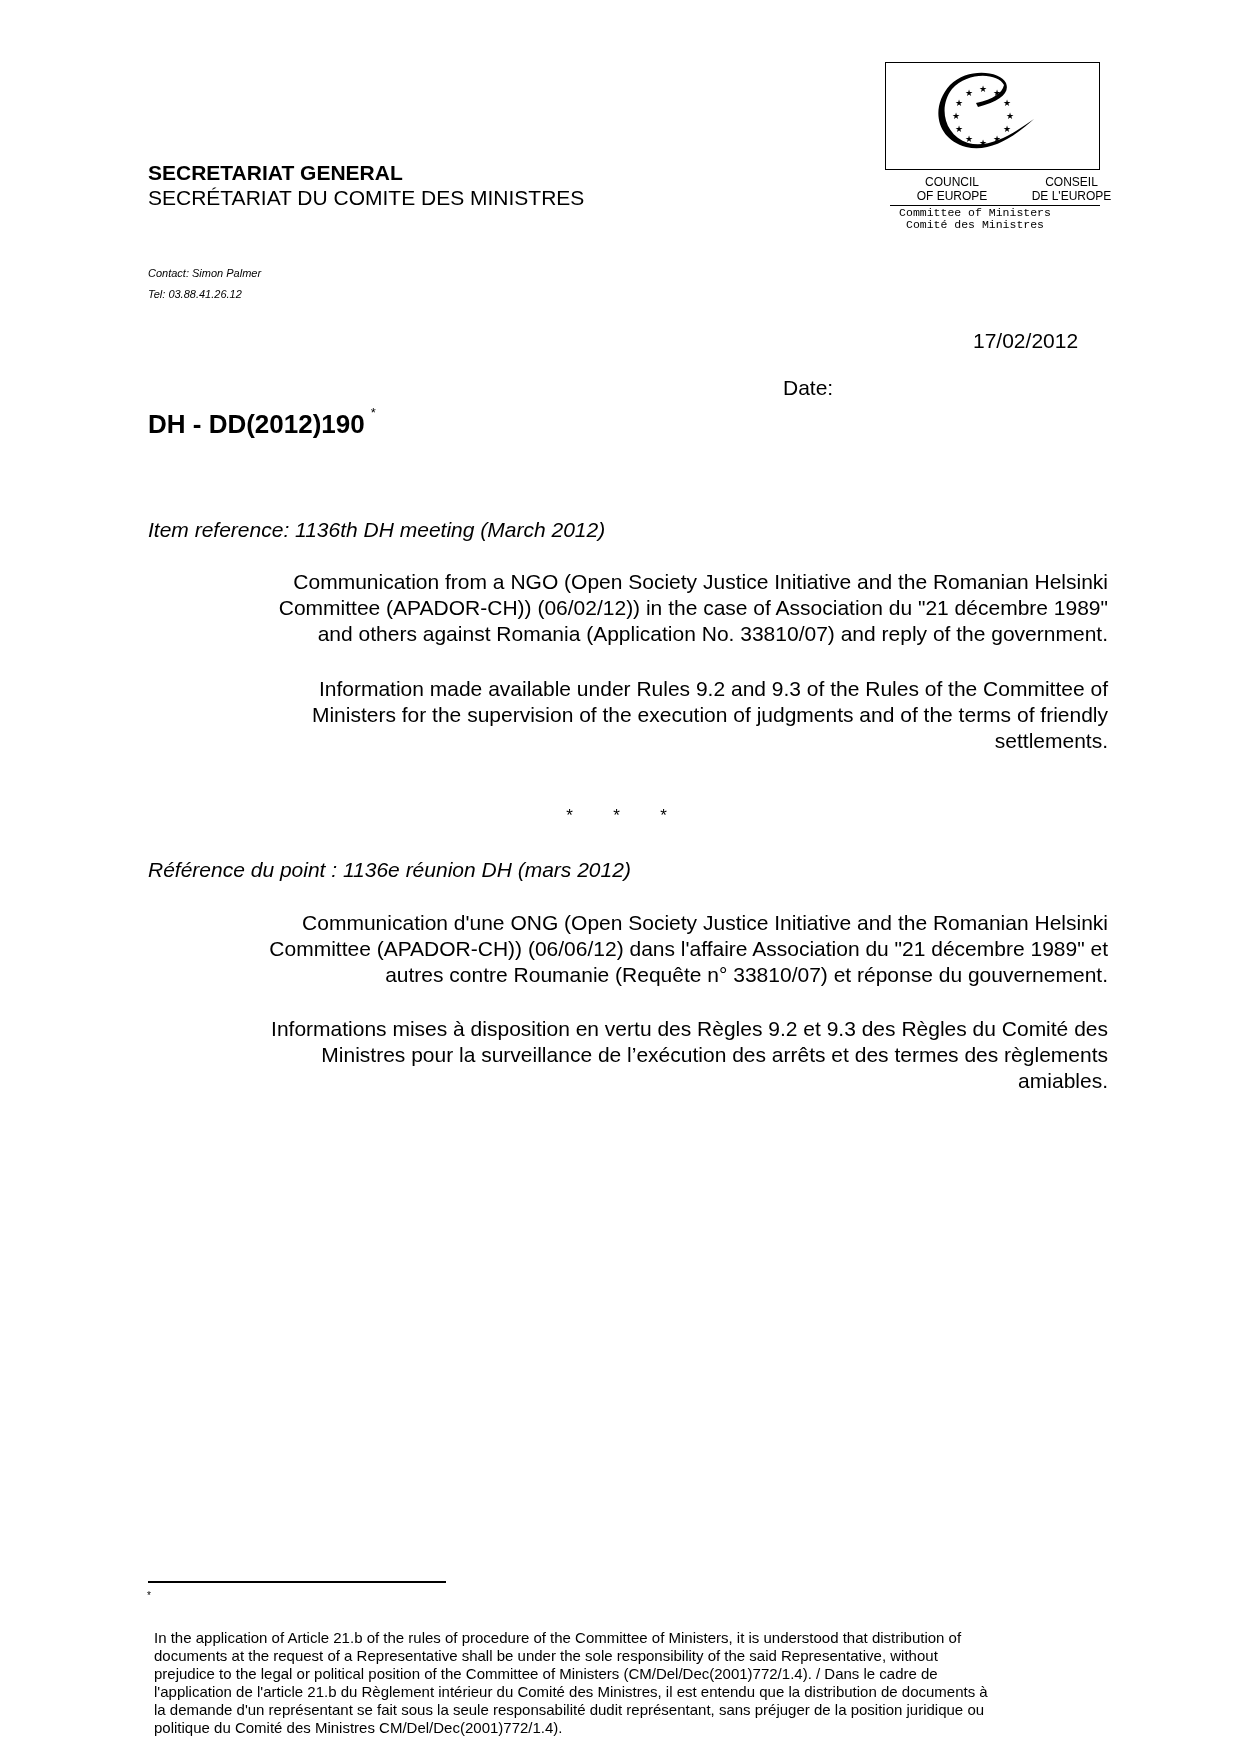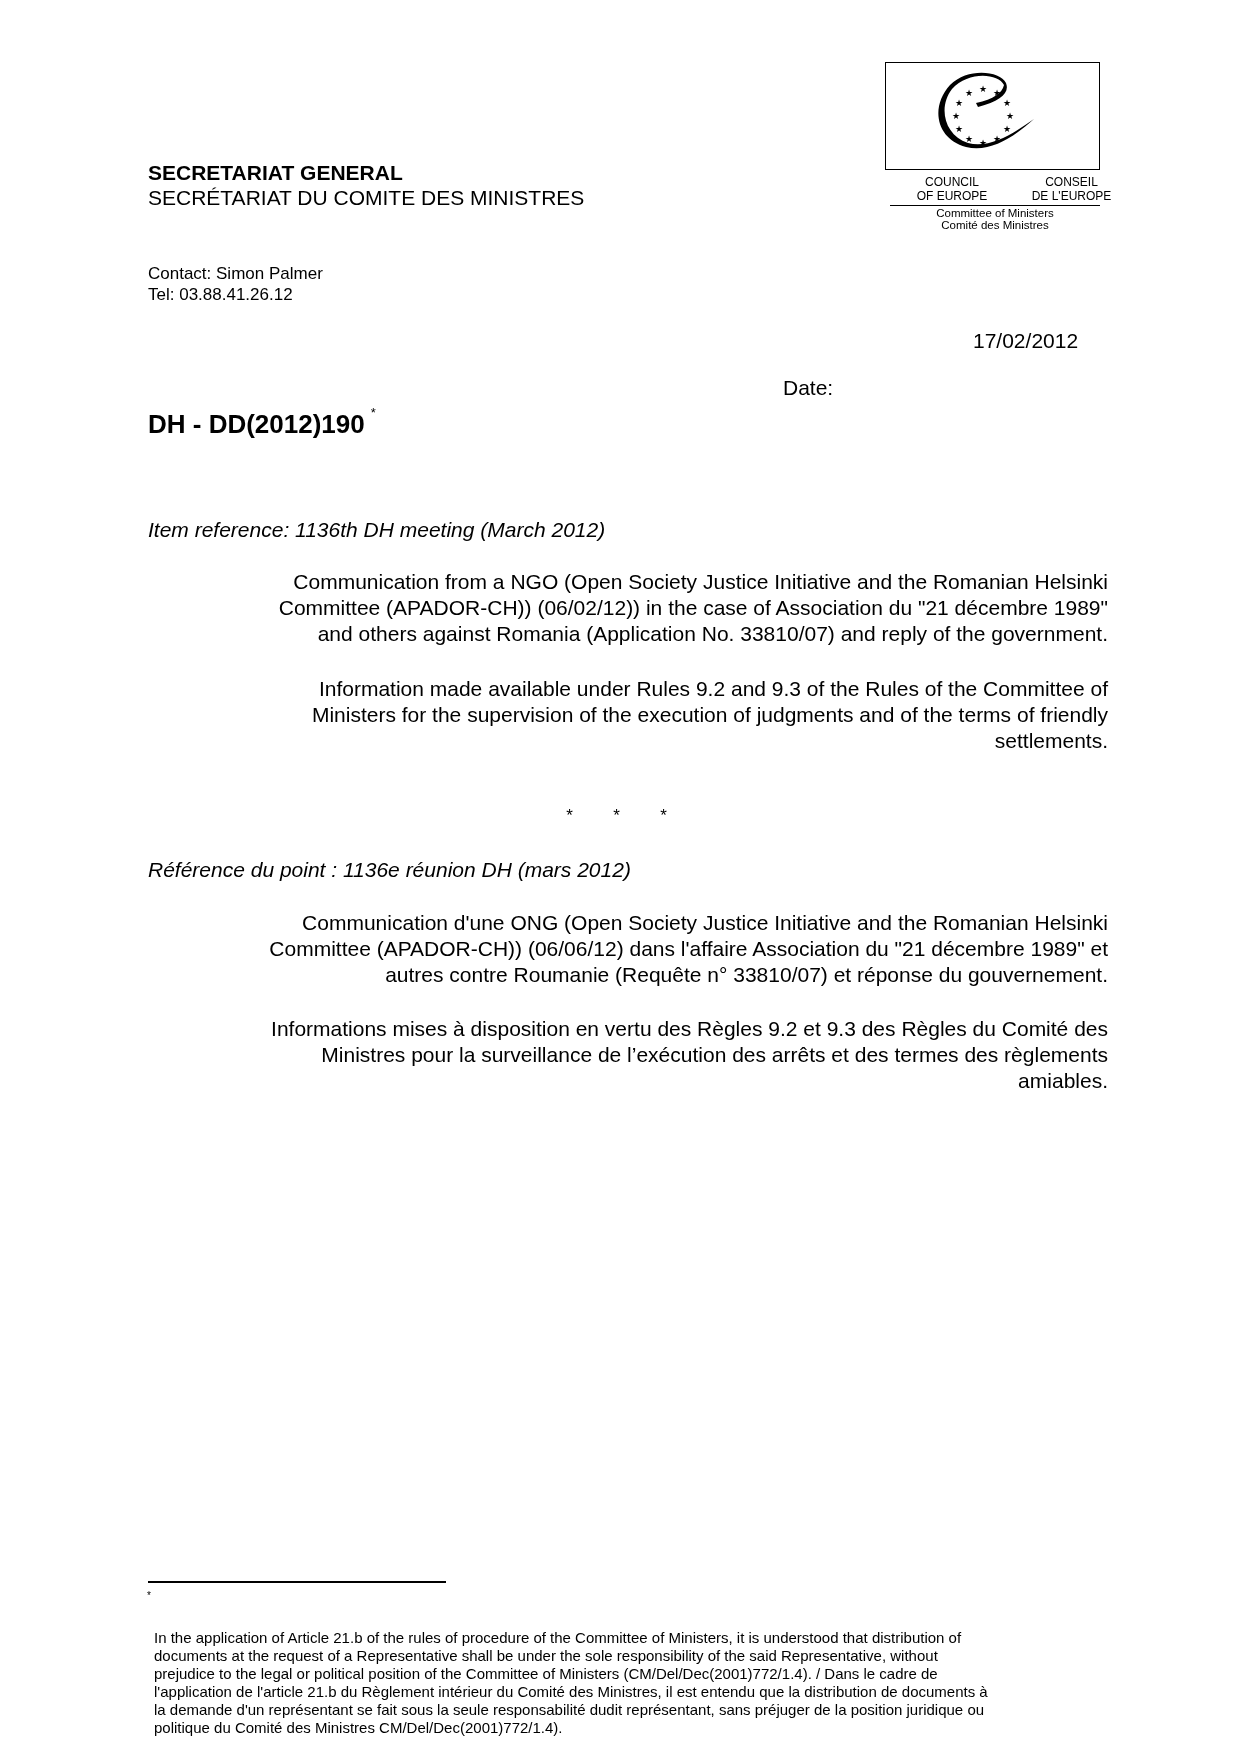"Committee of Ministers" div.abs { font-family: none -> Liberation Mono, monospace; left: 890px -> 870px }
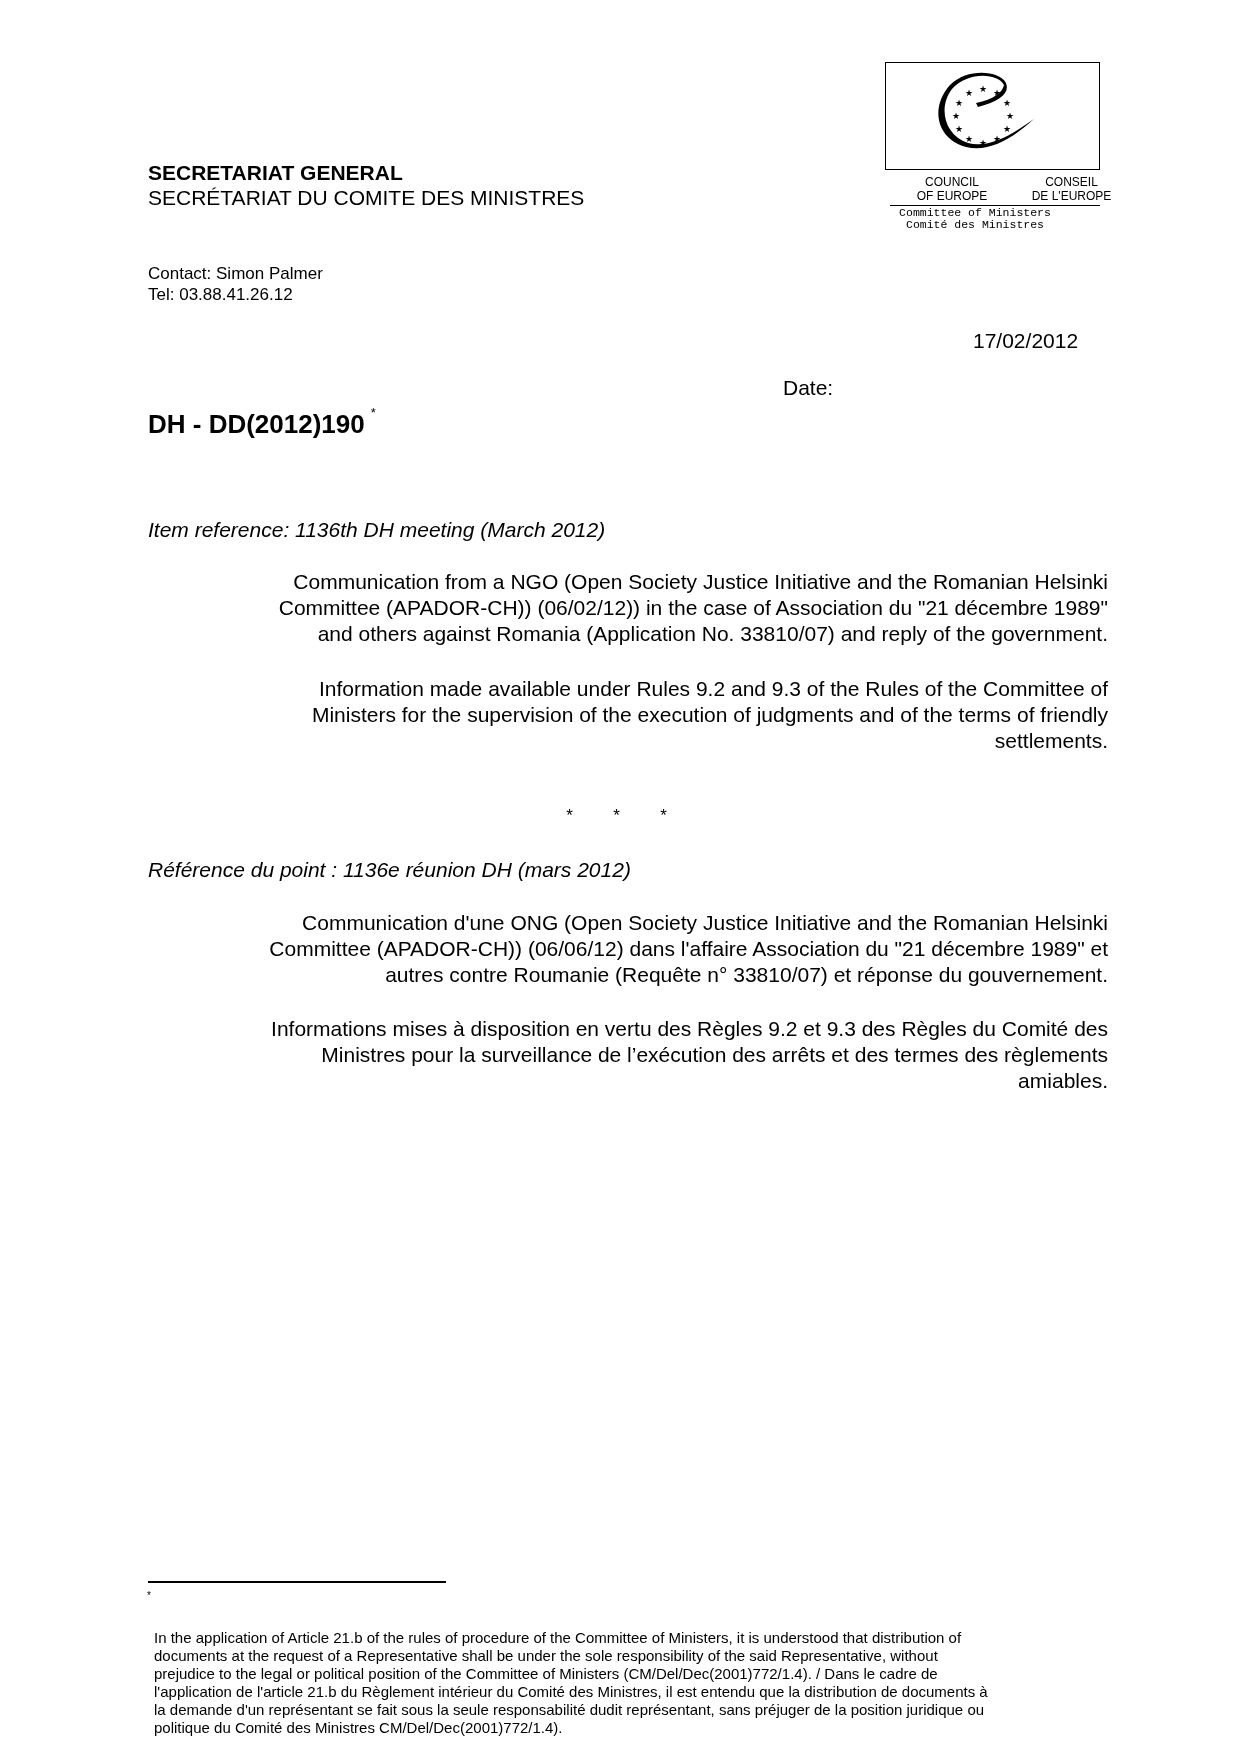"Contact: Simon Palmer" .contact { font-size: 17px -> 11px; font-style: none -> italic }
